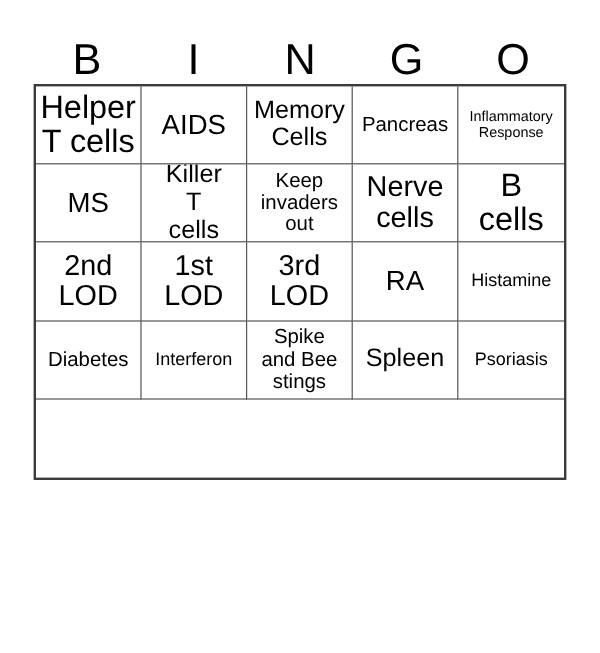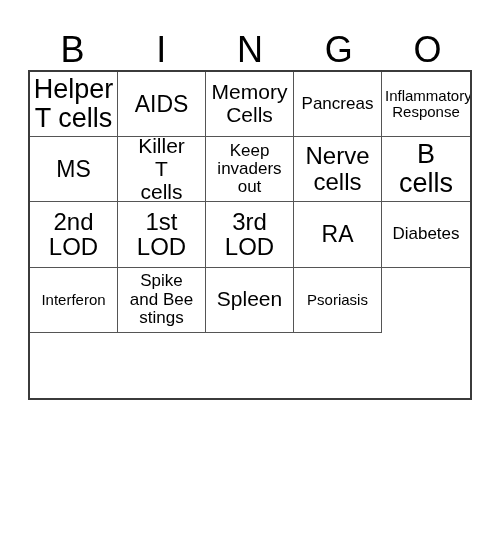"Inflammatory" .fs-xxs .cell-text { font-size: 15px -> 12px }
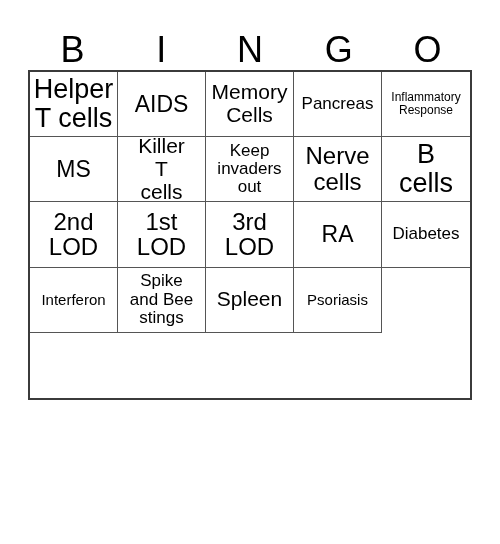"Histamine" div.bingo-cell { html: none -> <div> <span>Histamine</span> </div> }
